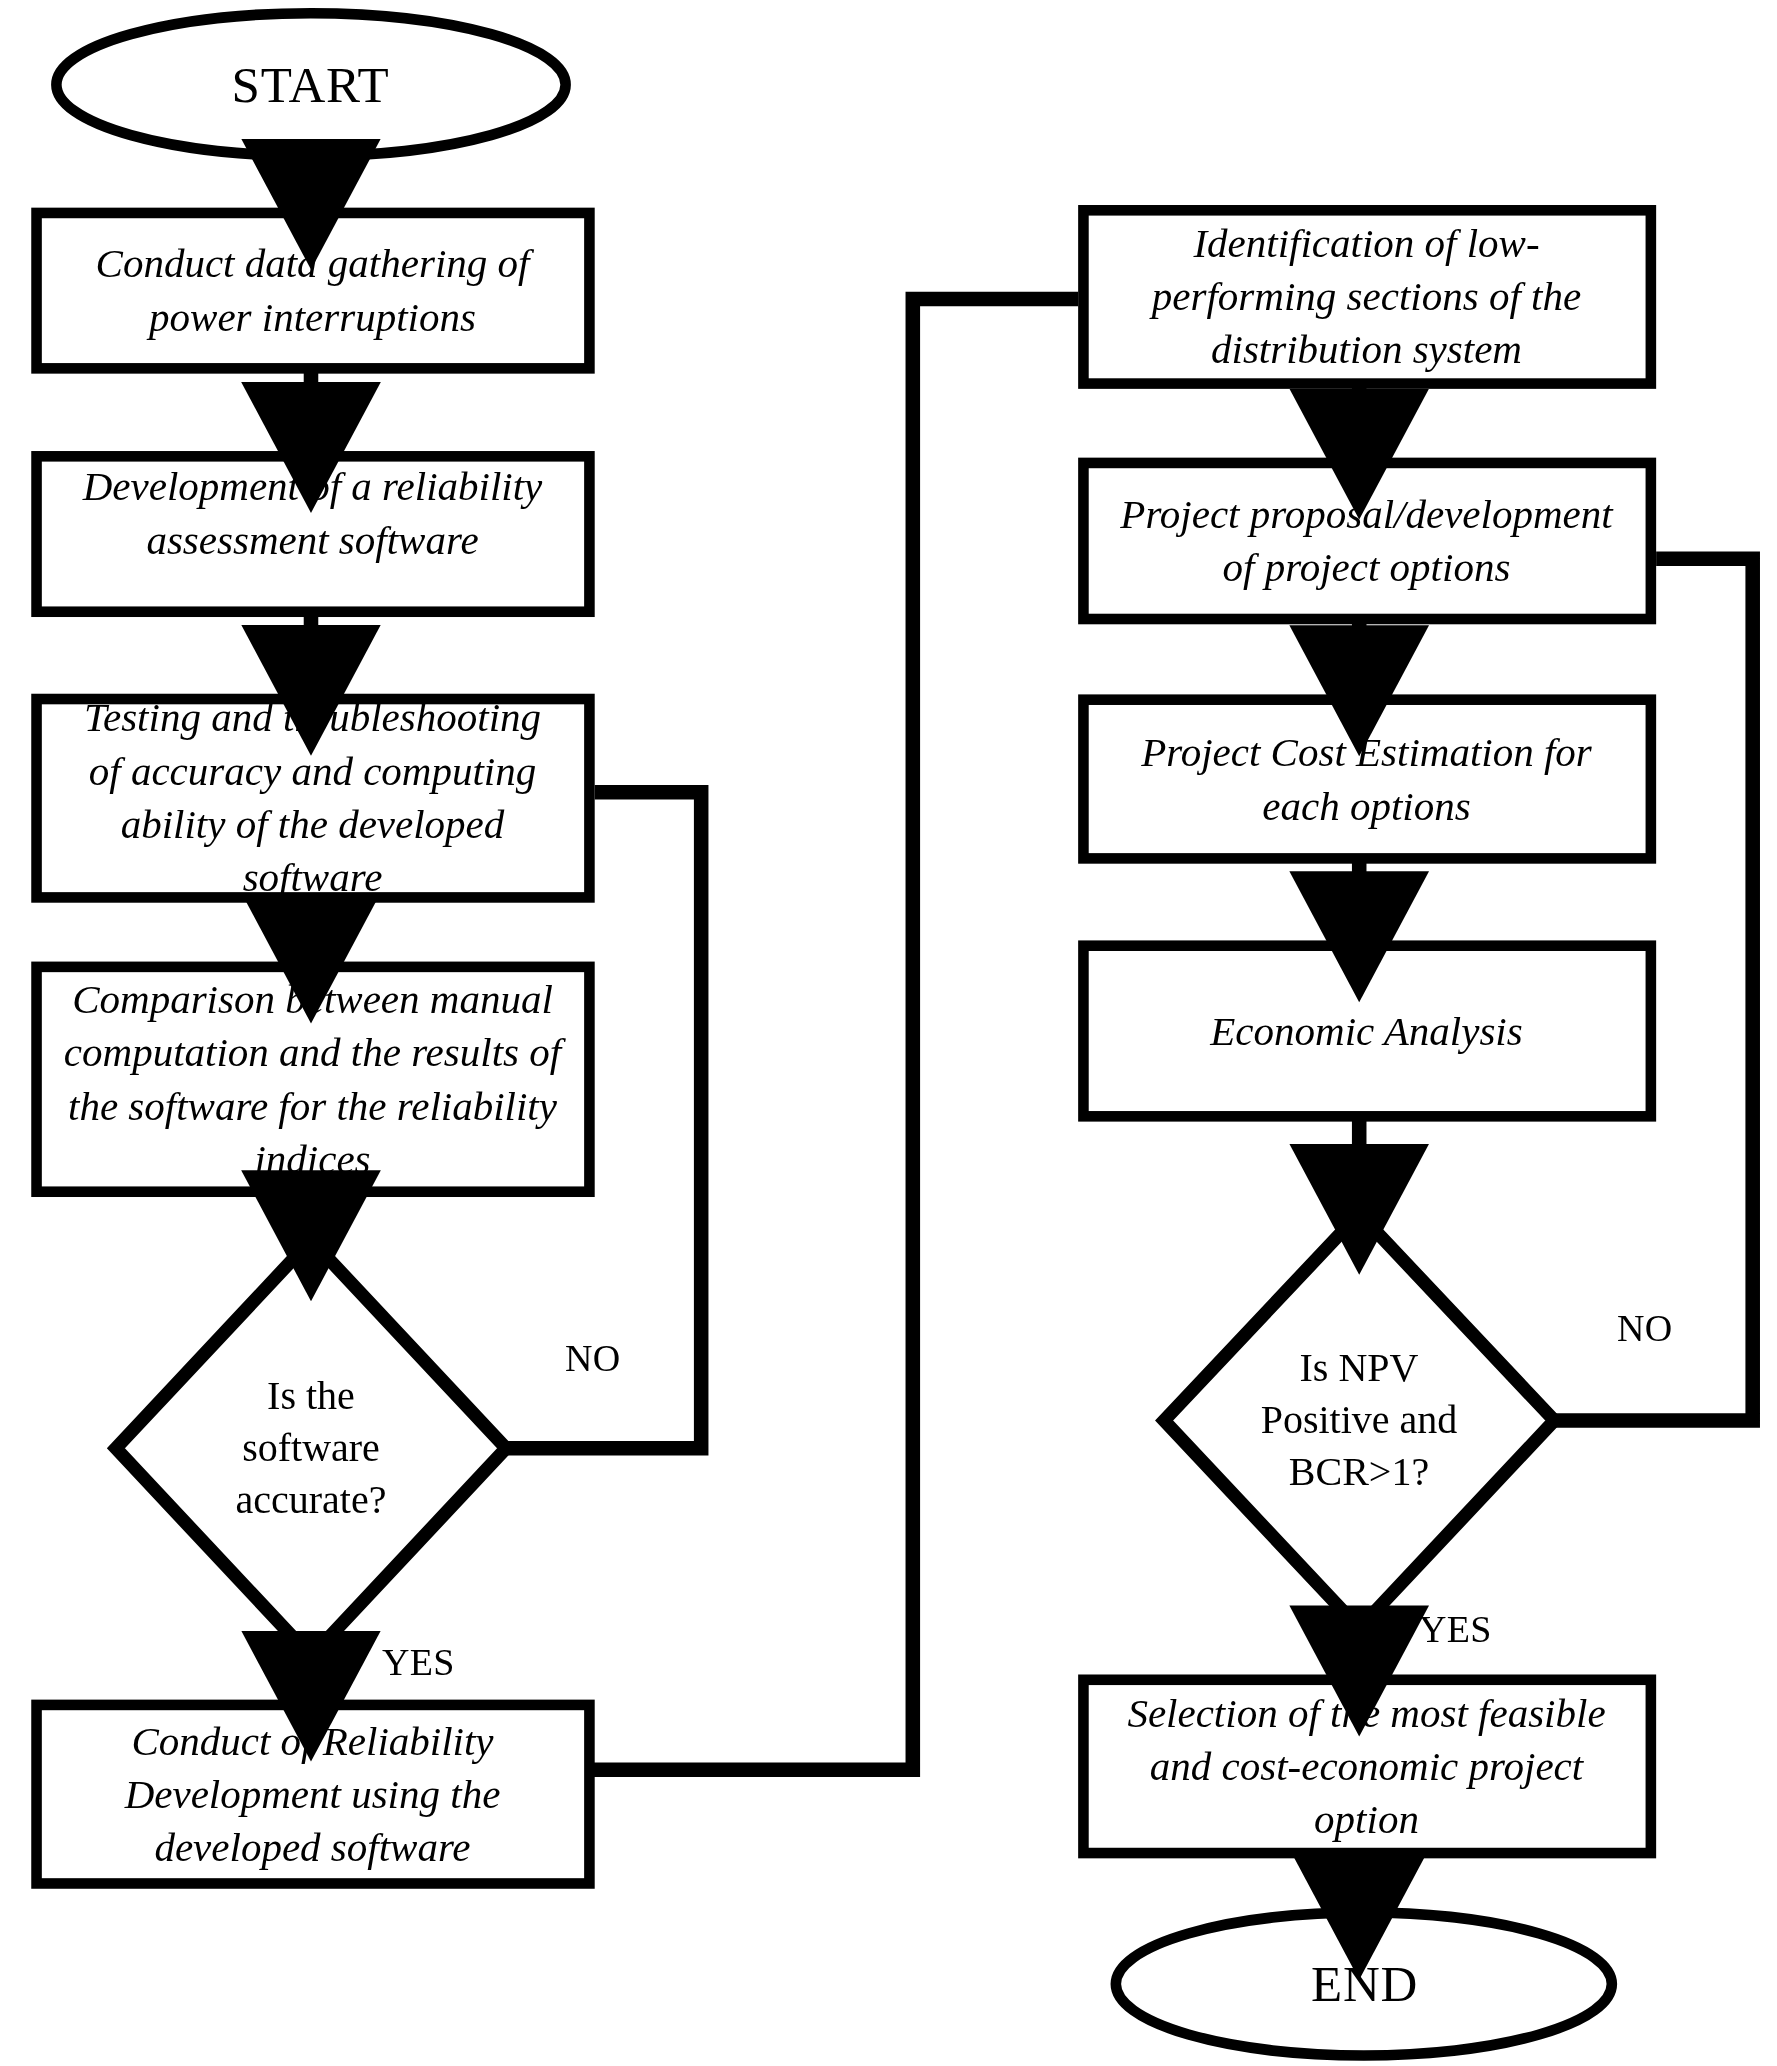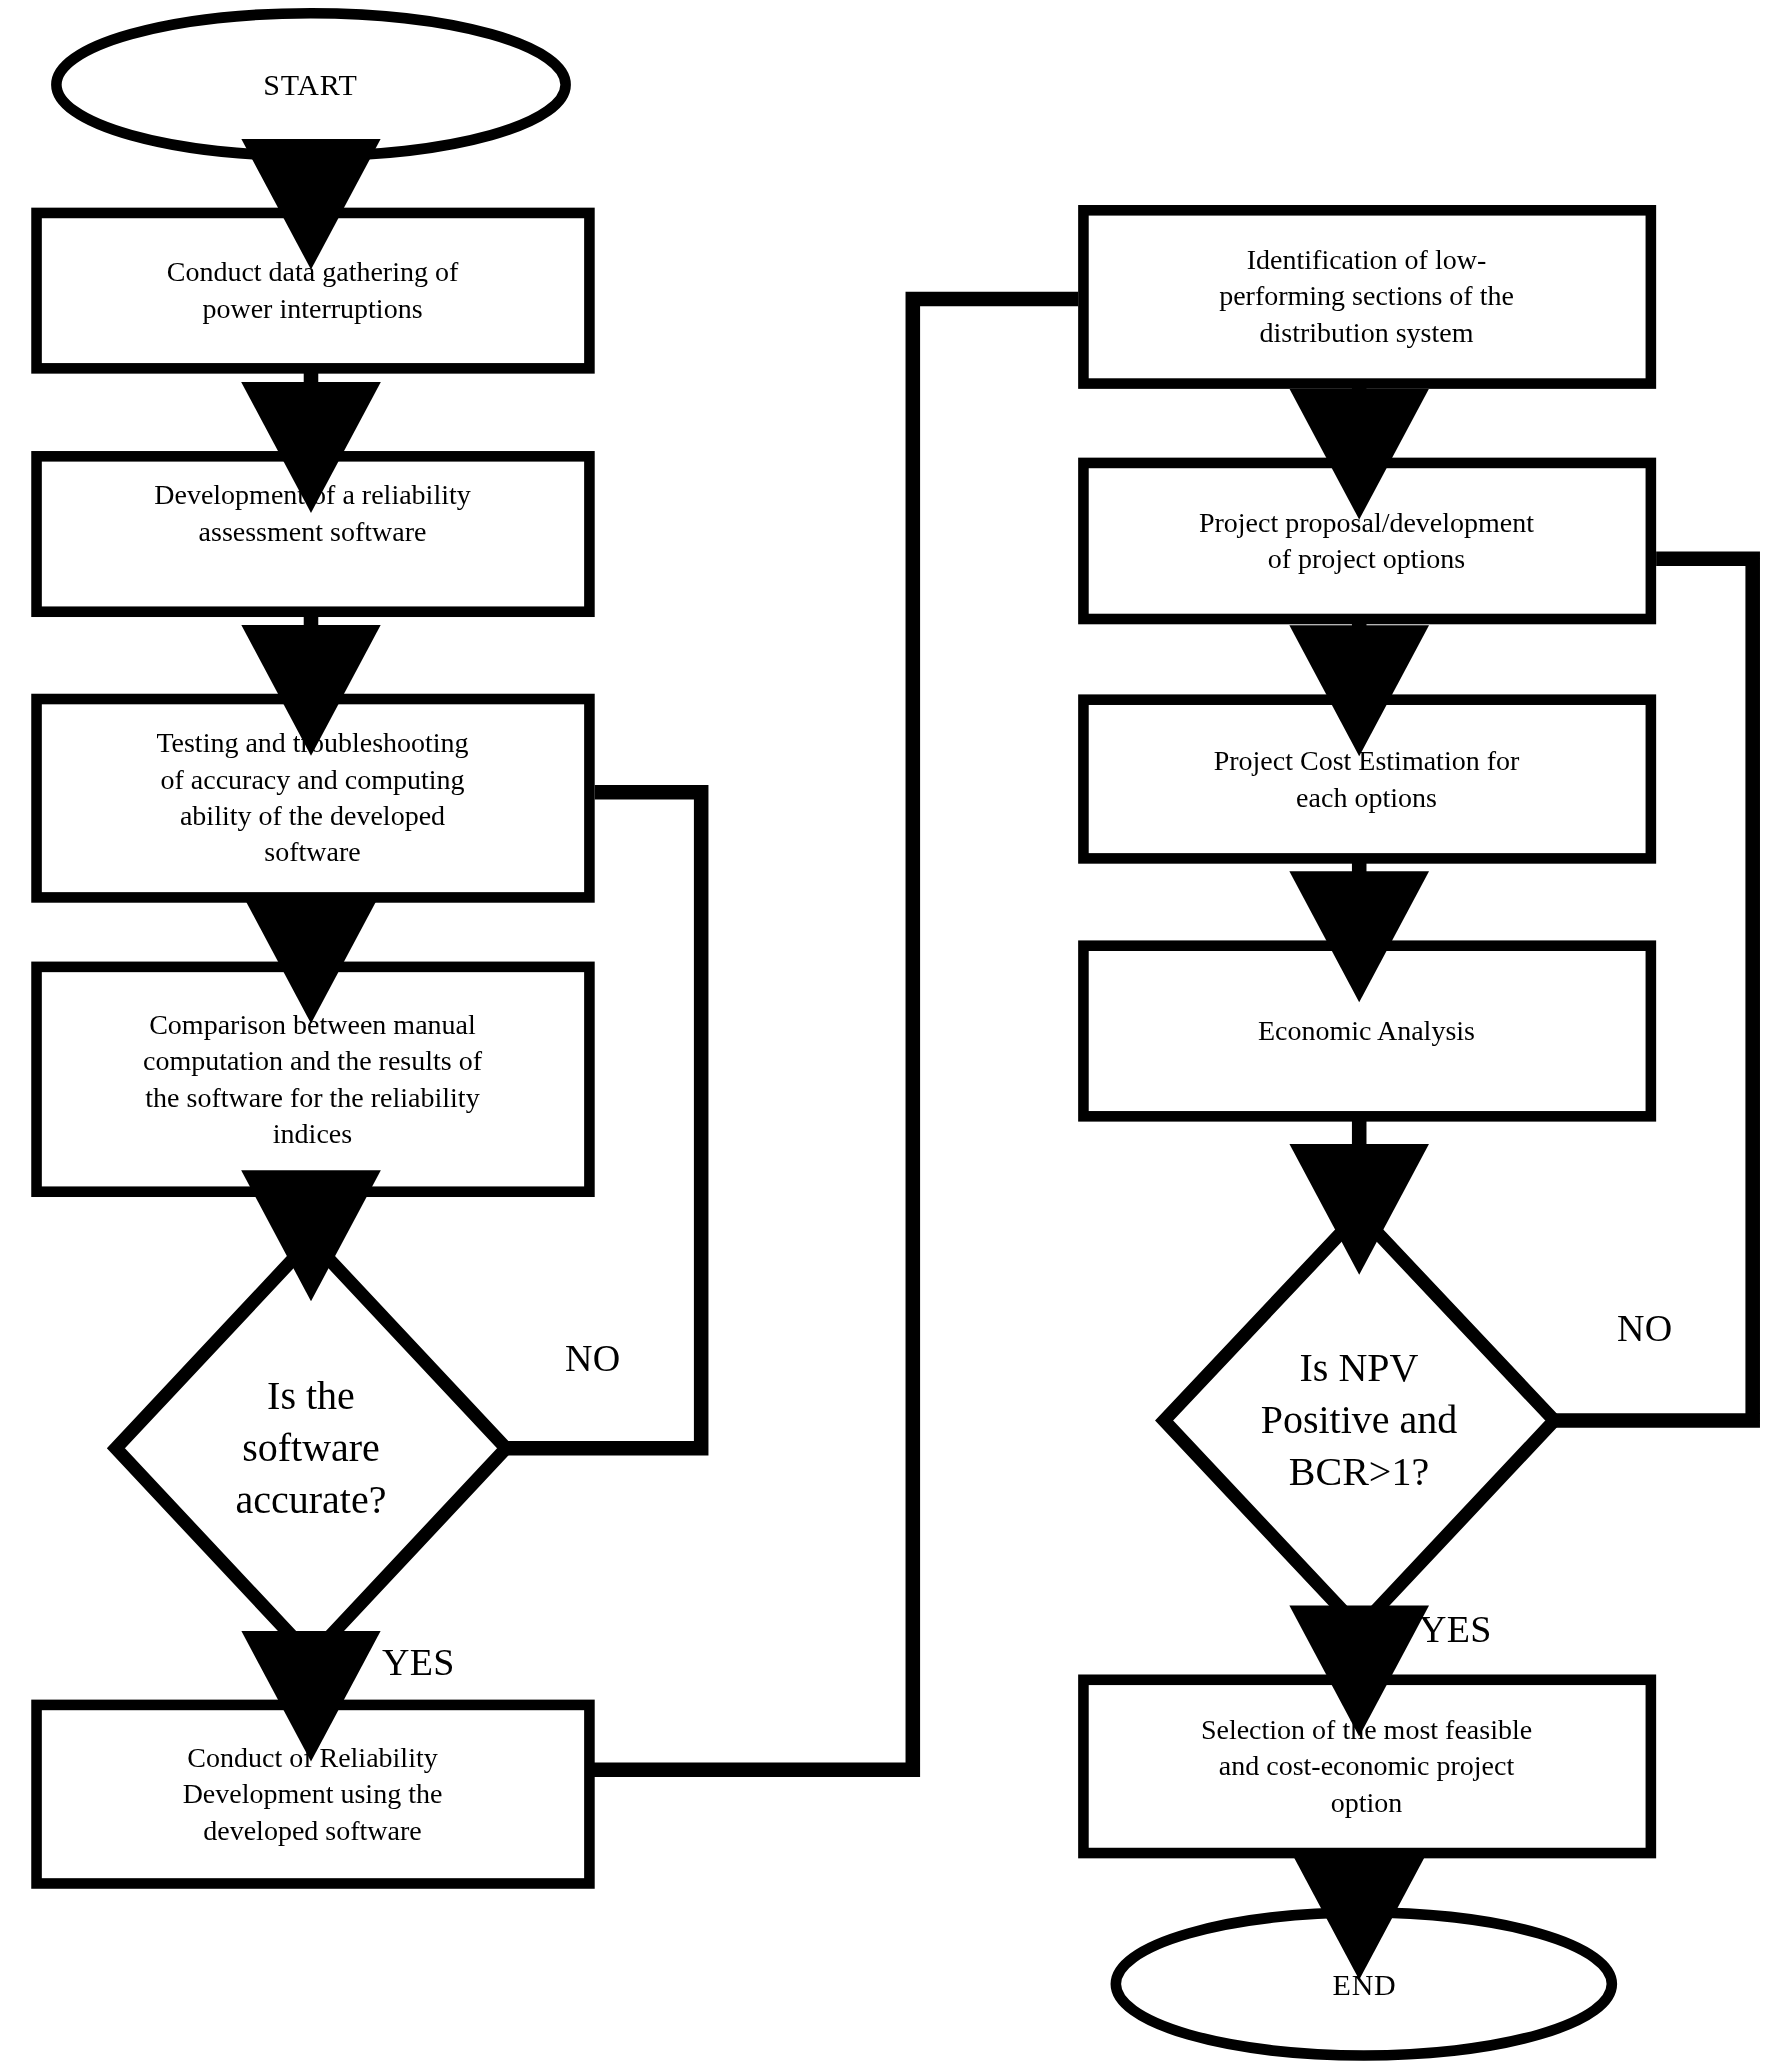"START" .terminator-label { font-size: 30px -> 51px }
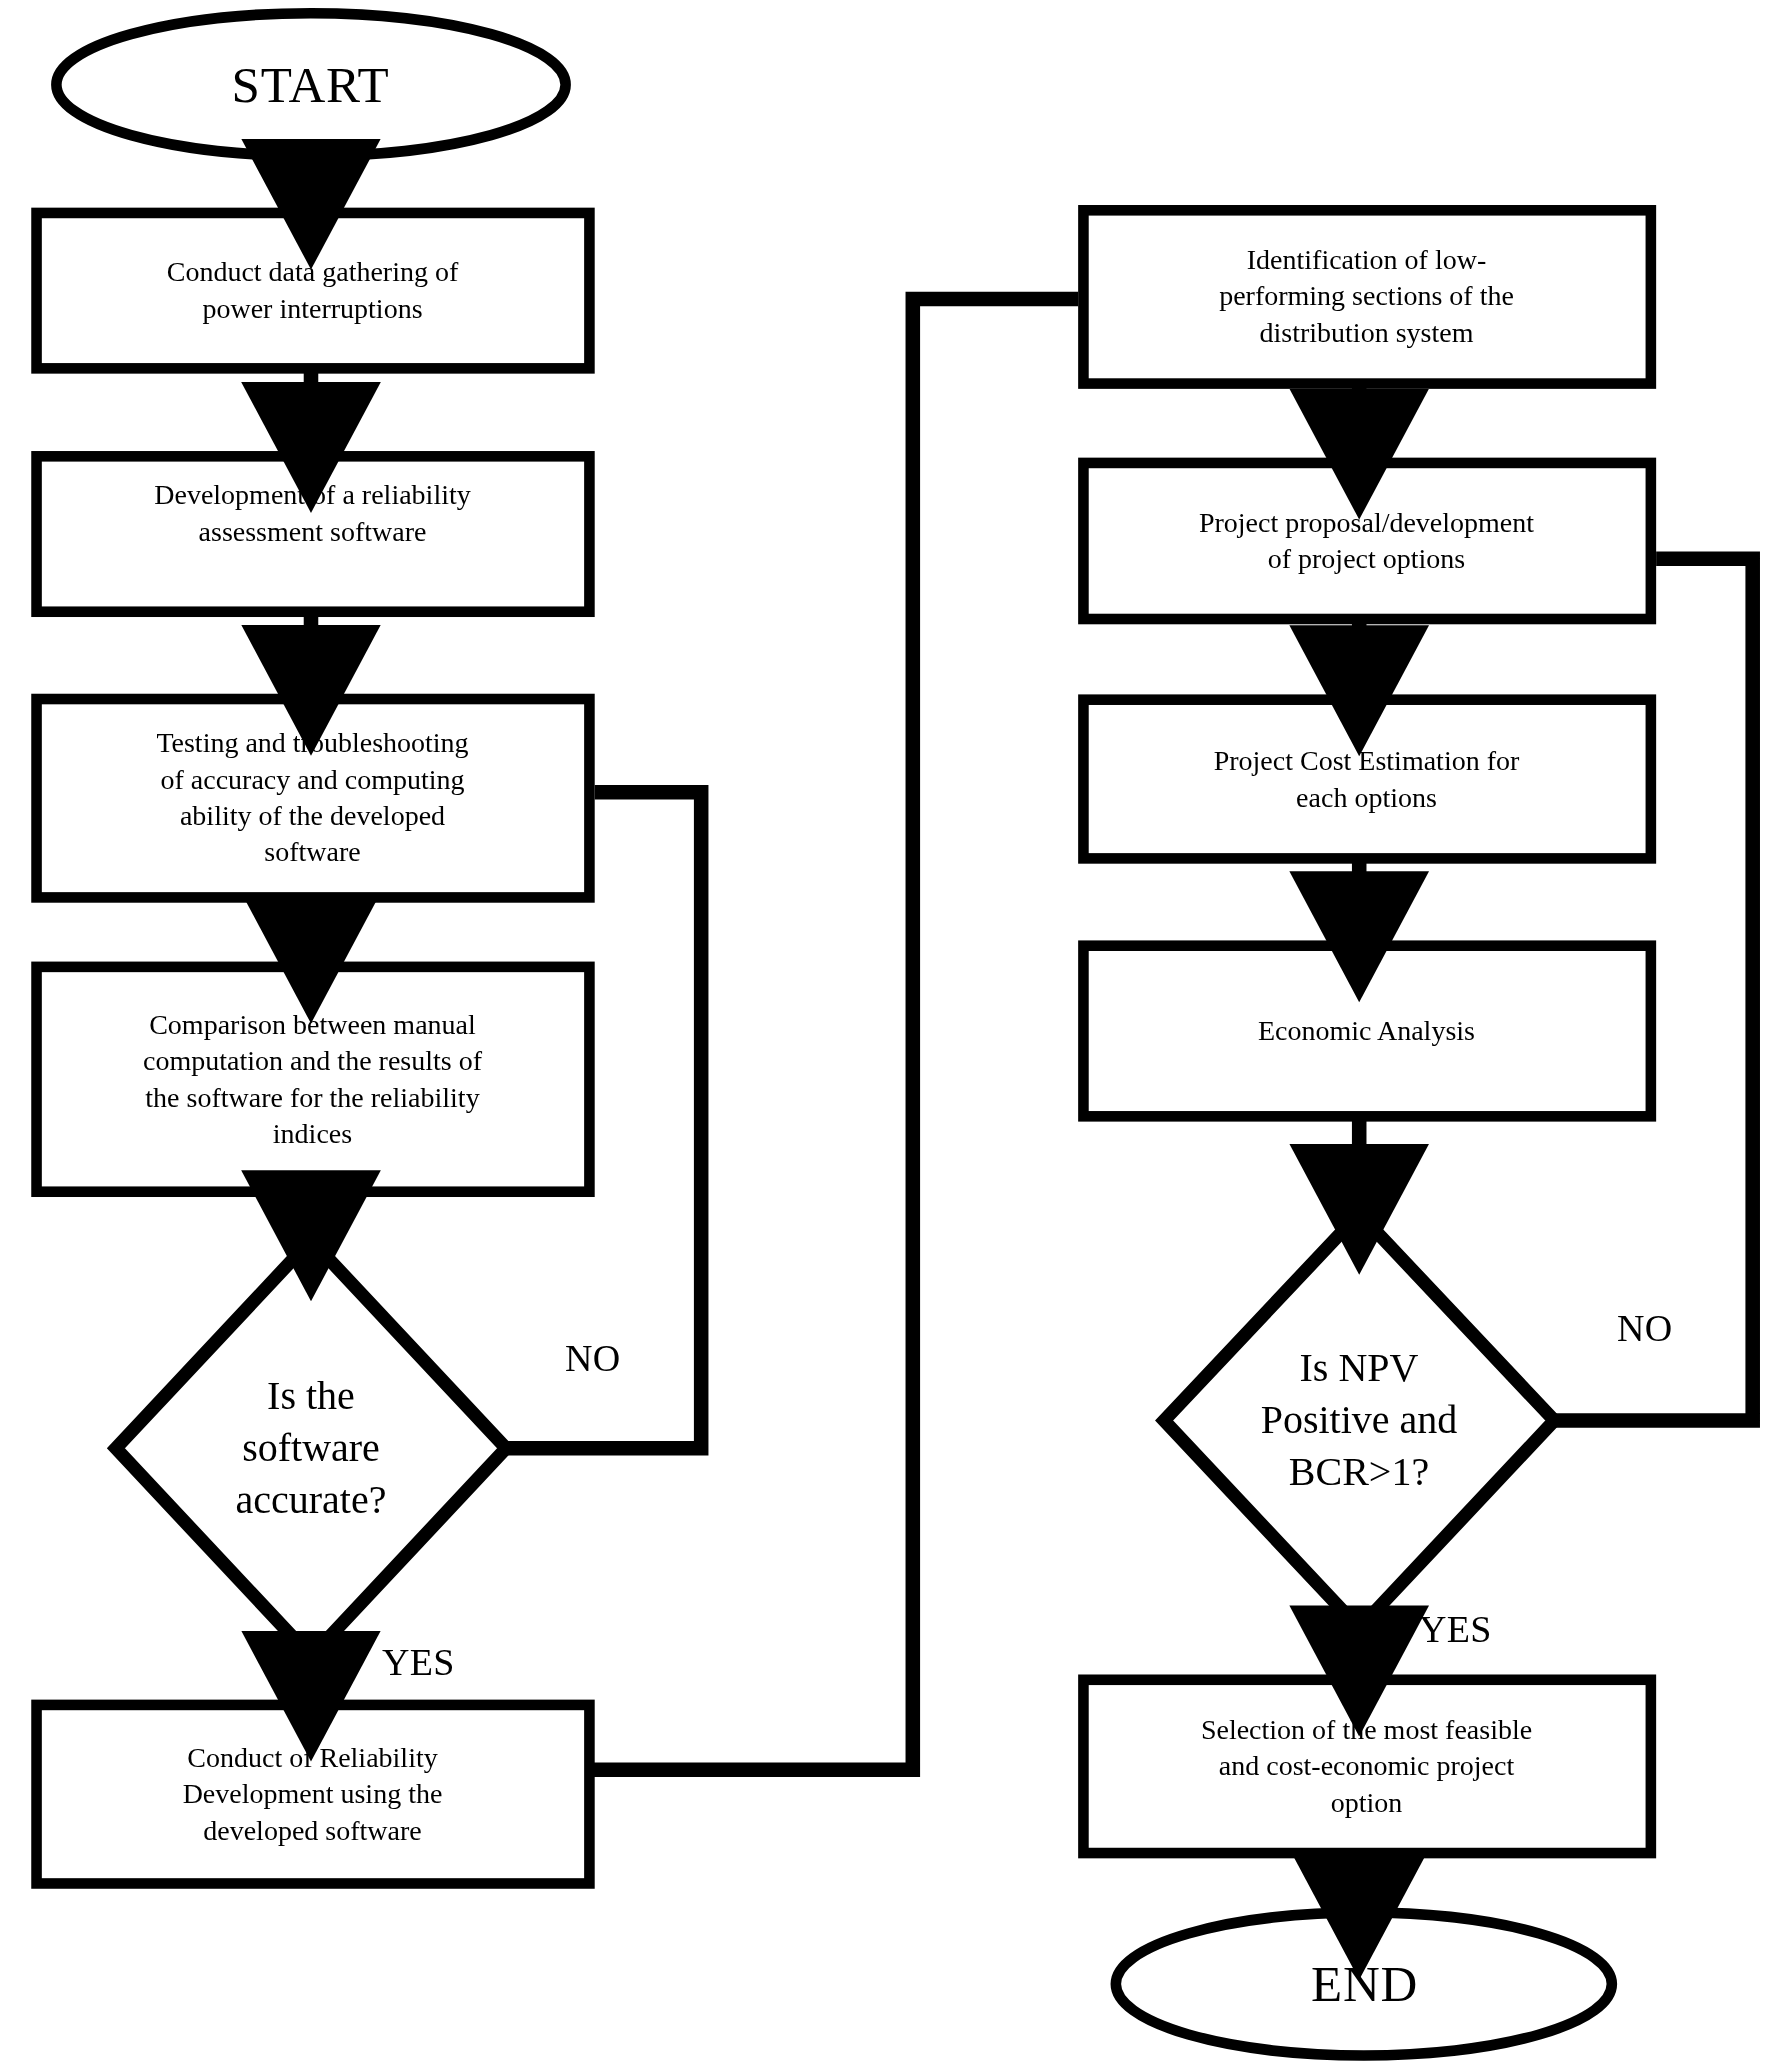"Conduct data gathering of" .process-label { font-size: 28px -> 41px; font-style: none -> italic }
